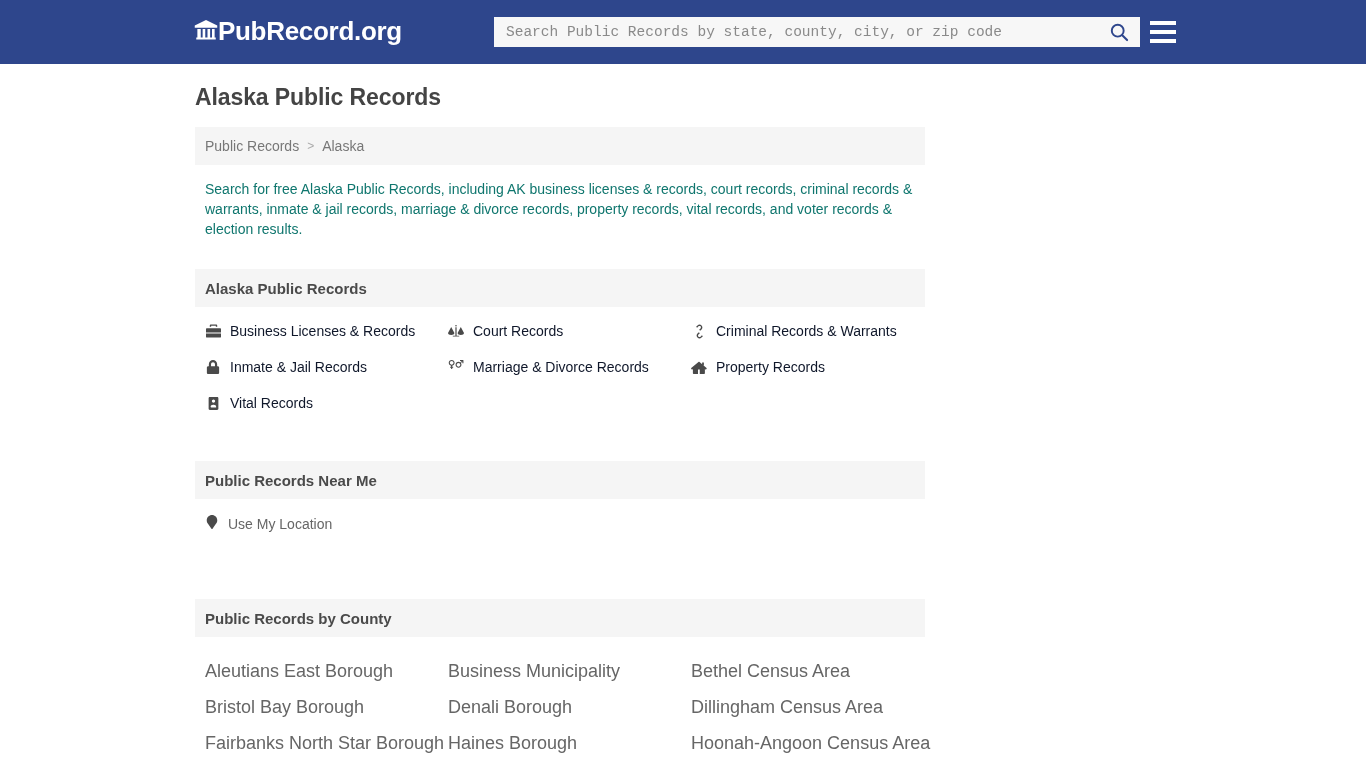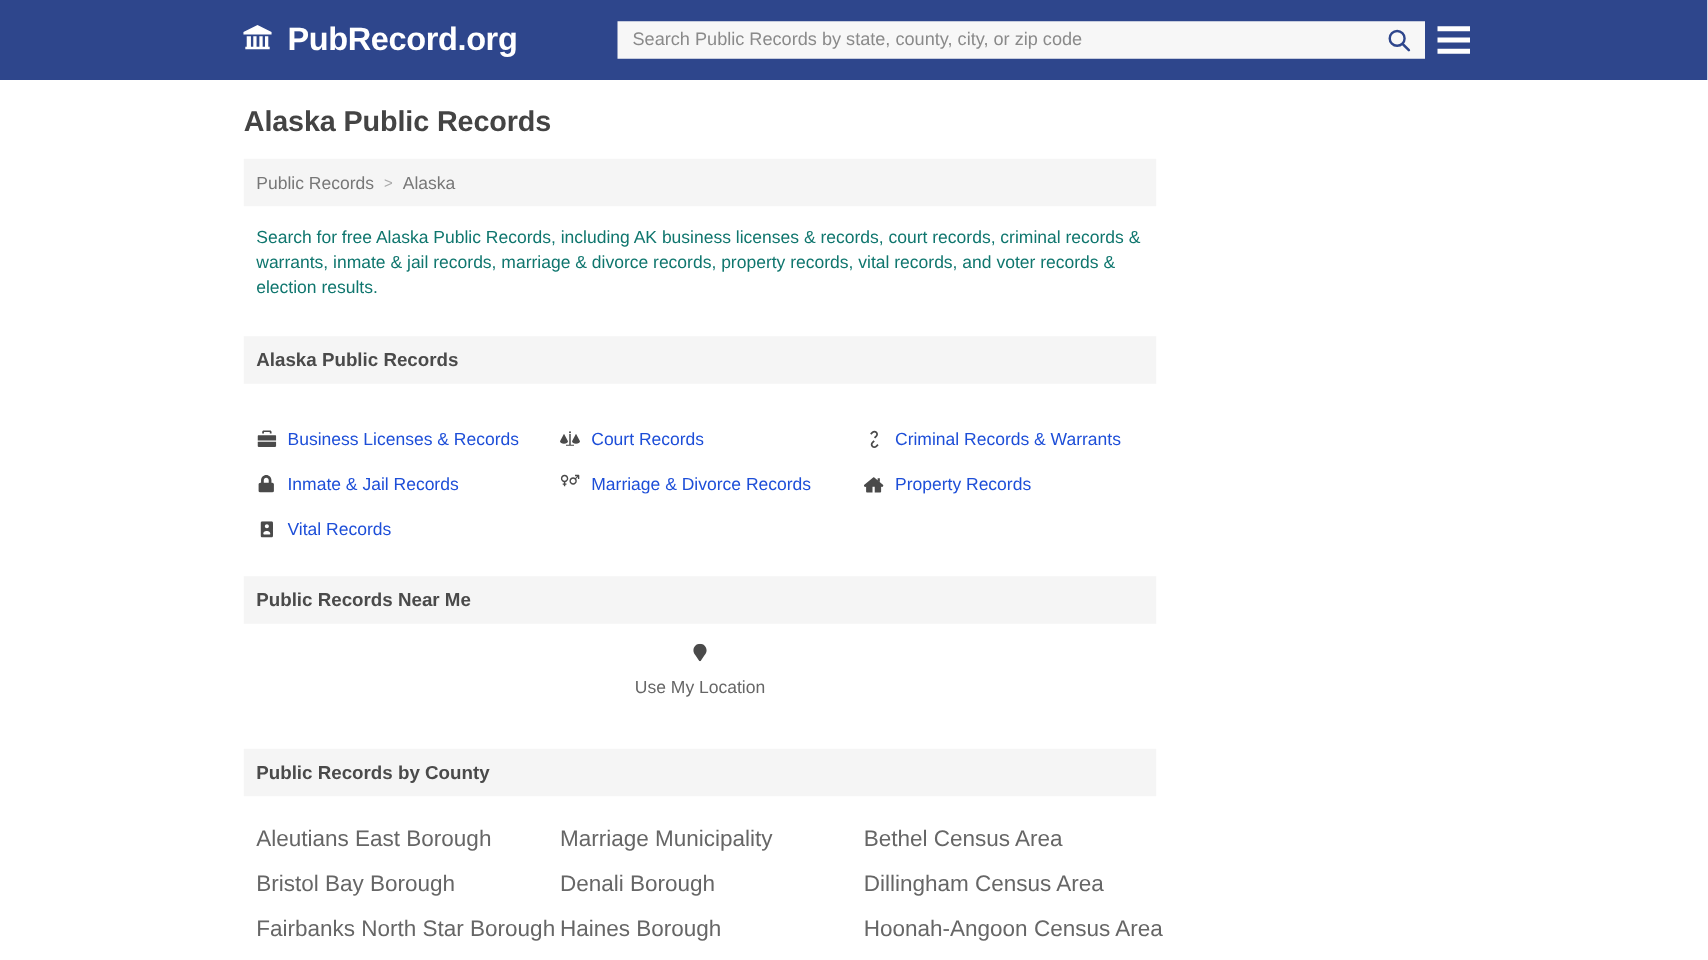"PubRecord.org" .brand { gap: 12px -> 0 }
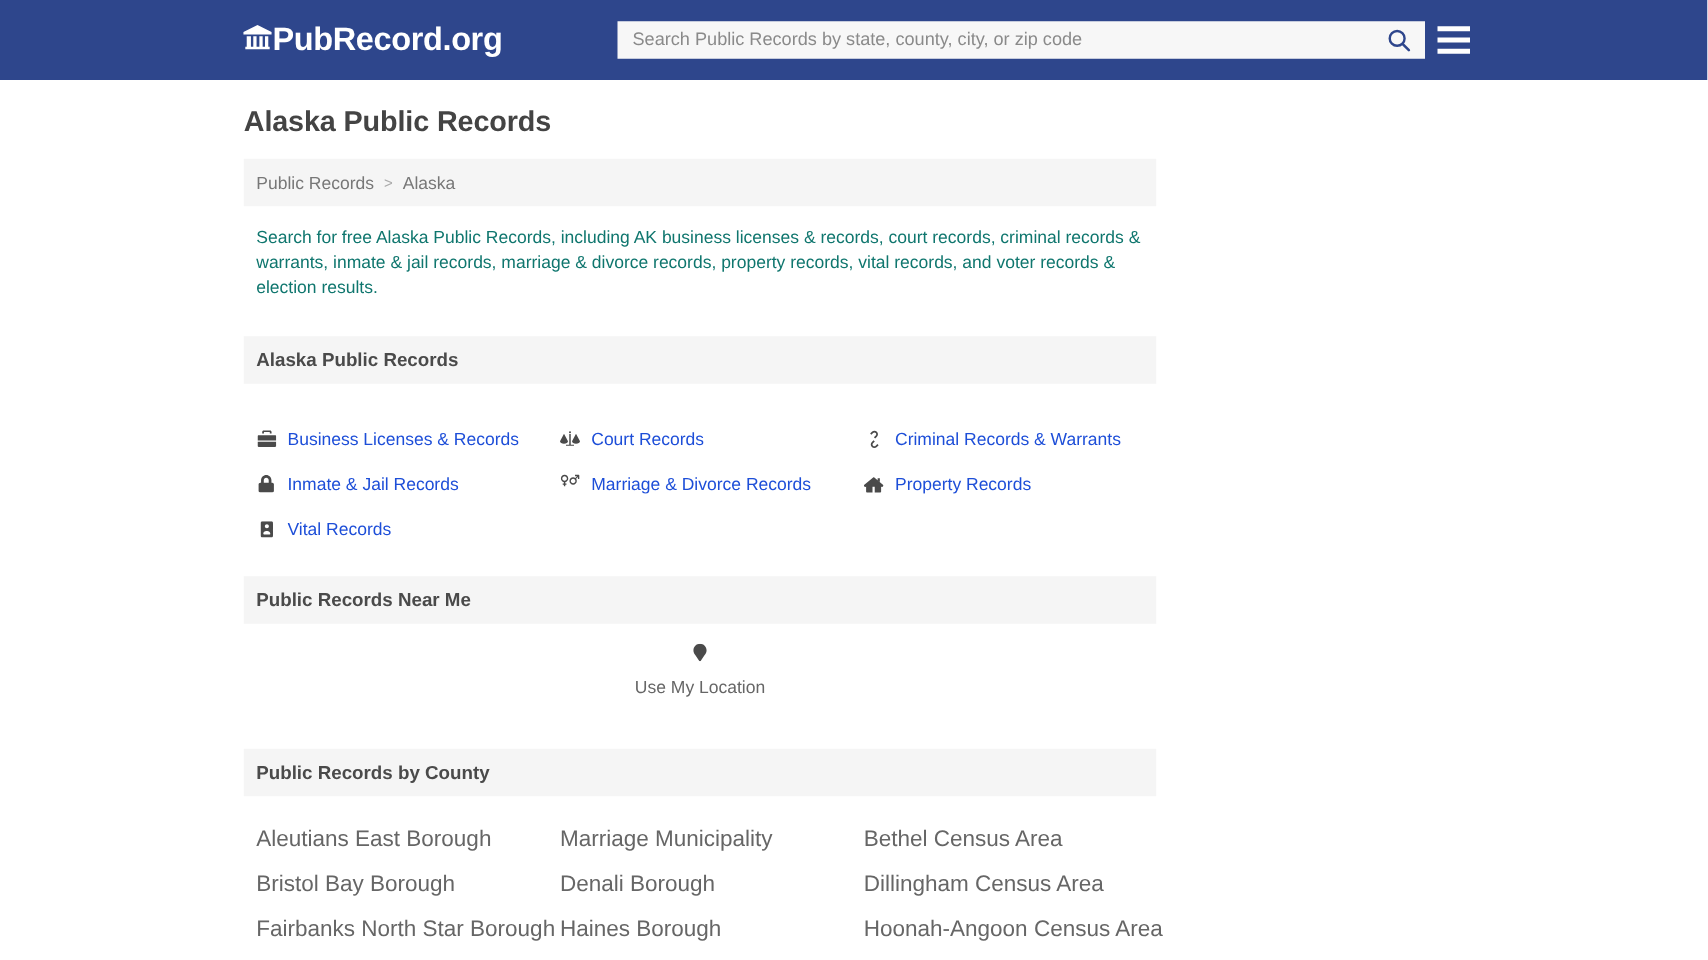"Search Public Records by state," .search-input { font-family: Liberation Sans, sans-serif -> Liberation Mono, monospace }
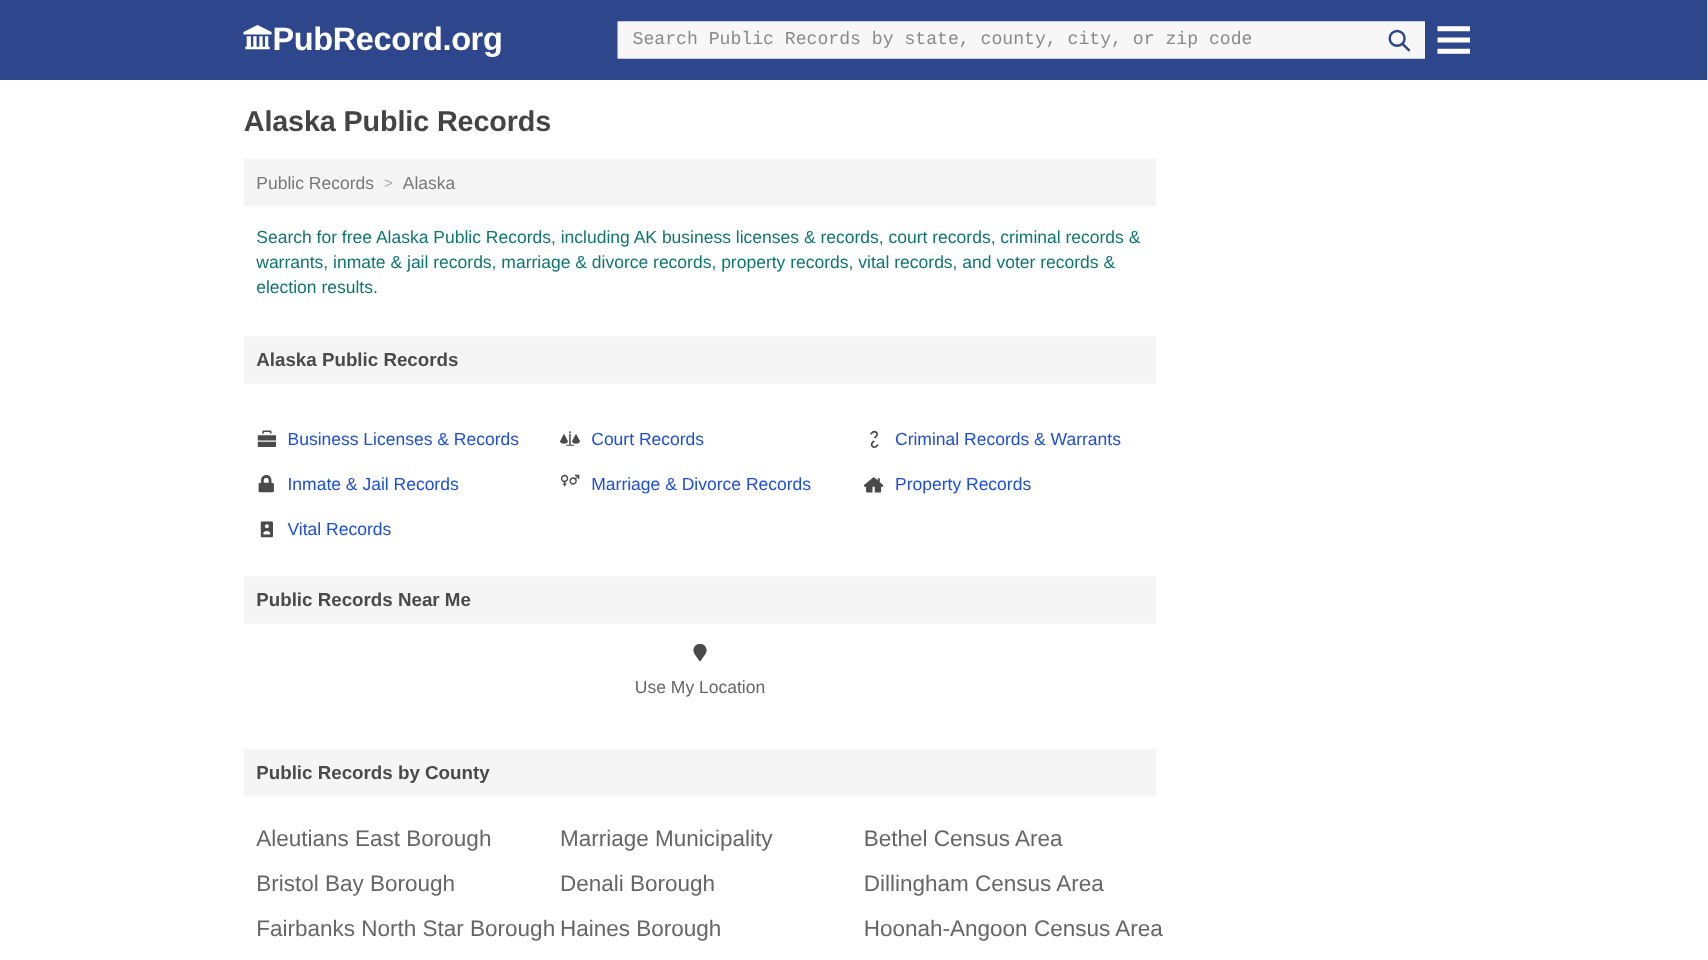"Business Licenses & Records" .link-item { align-items: flex-end -> flex-start; color: #1d4ed8 -> #0f172a }
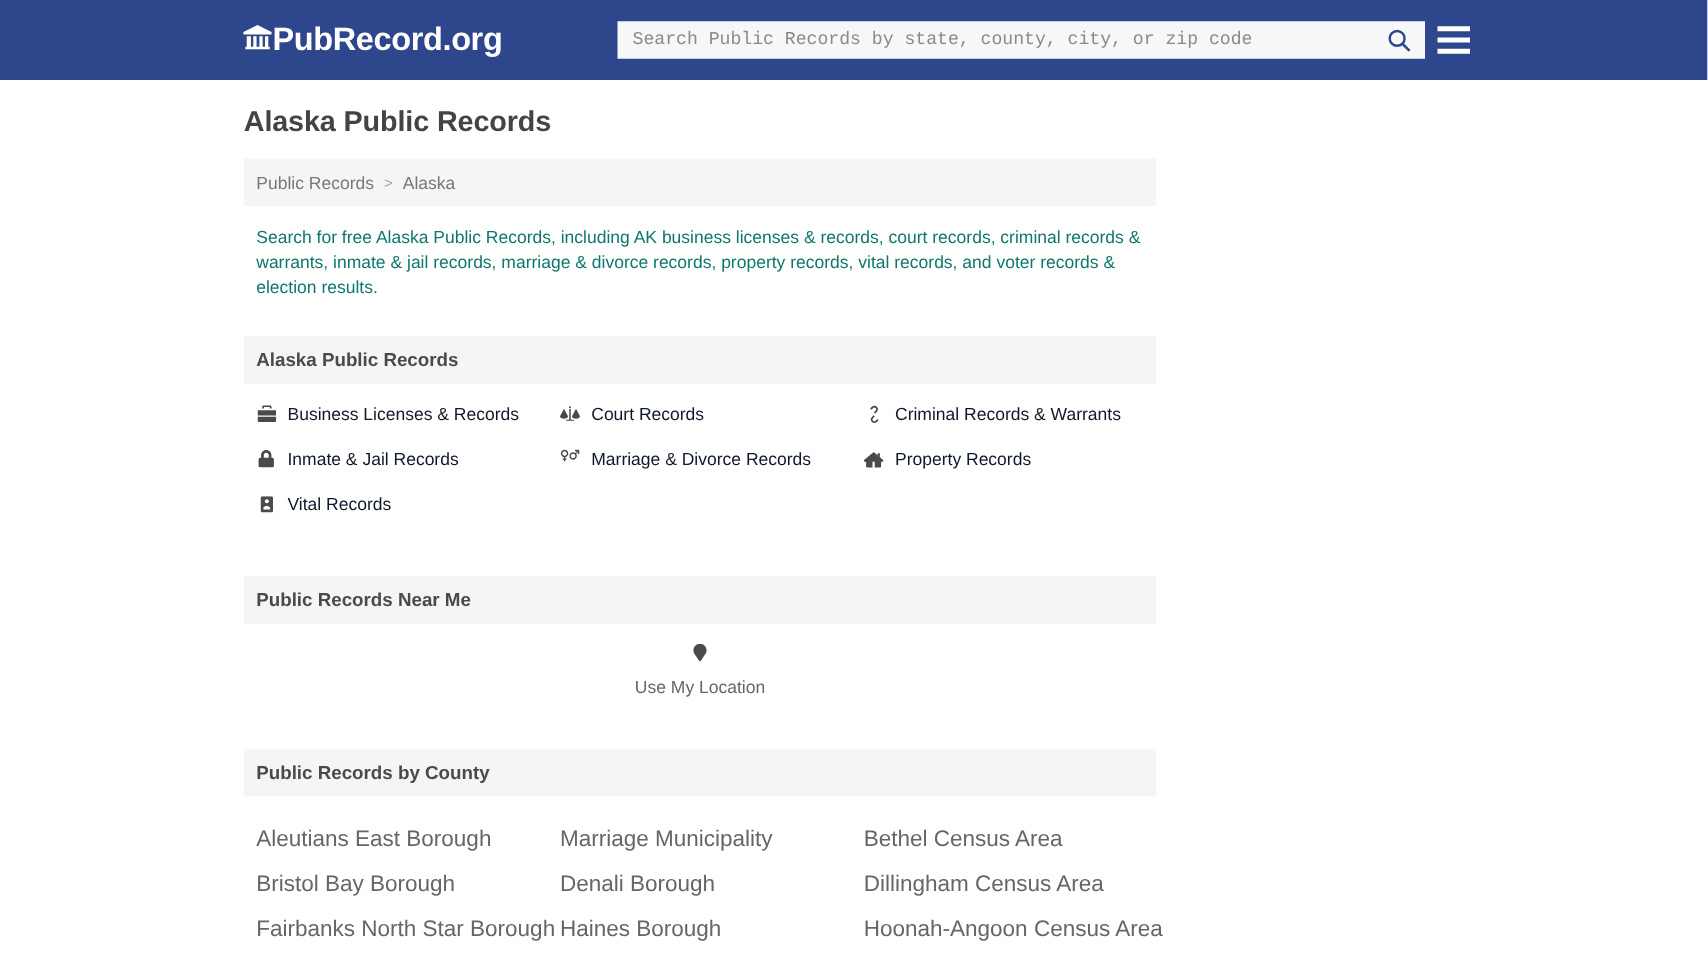"Use My Location" .near-me-link { flex-direction: column -> none }
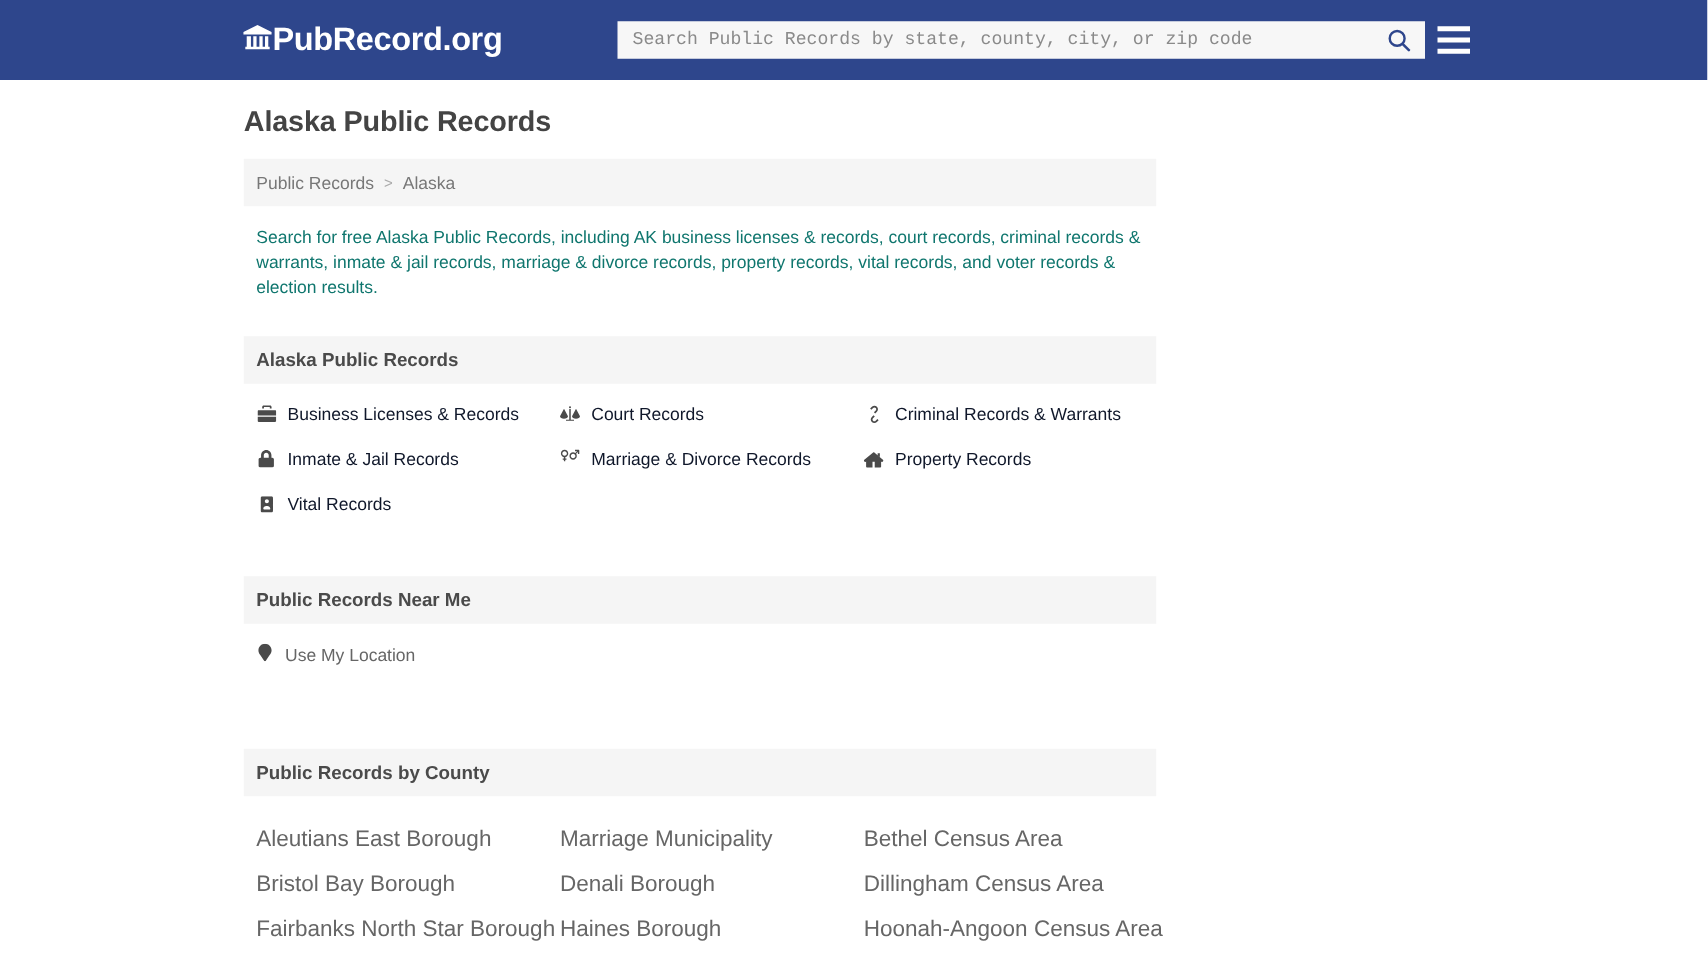"Marriage Municipality" a.county-item { text: Marriage -> Business }
